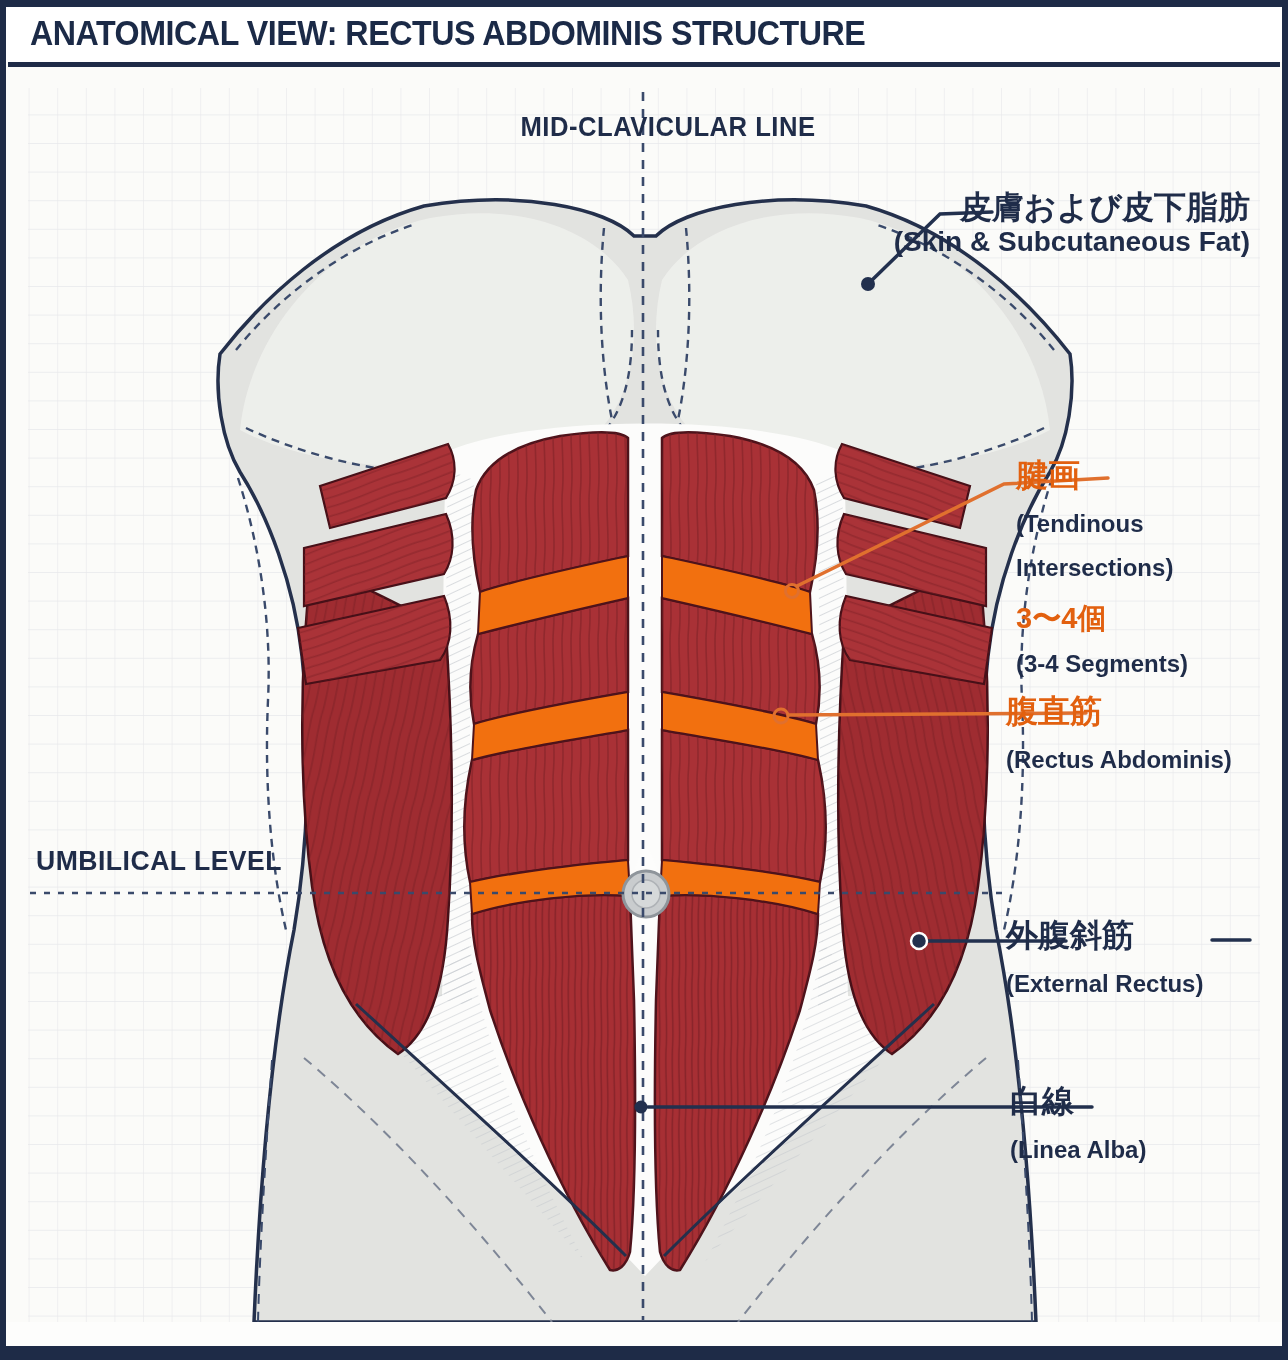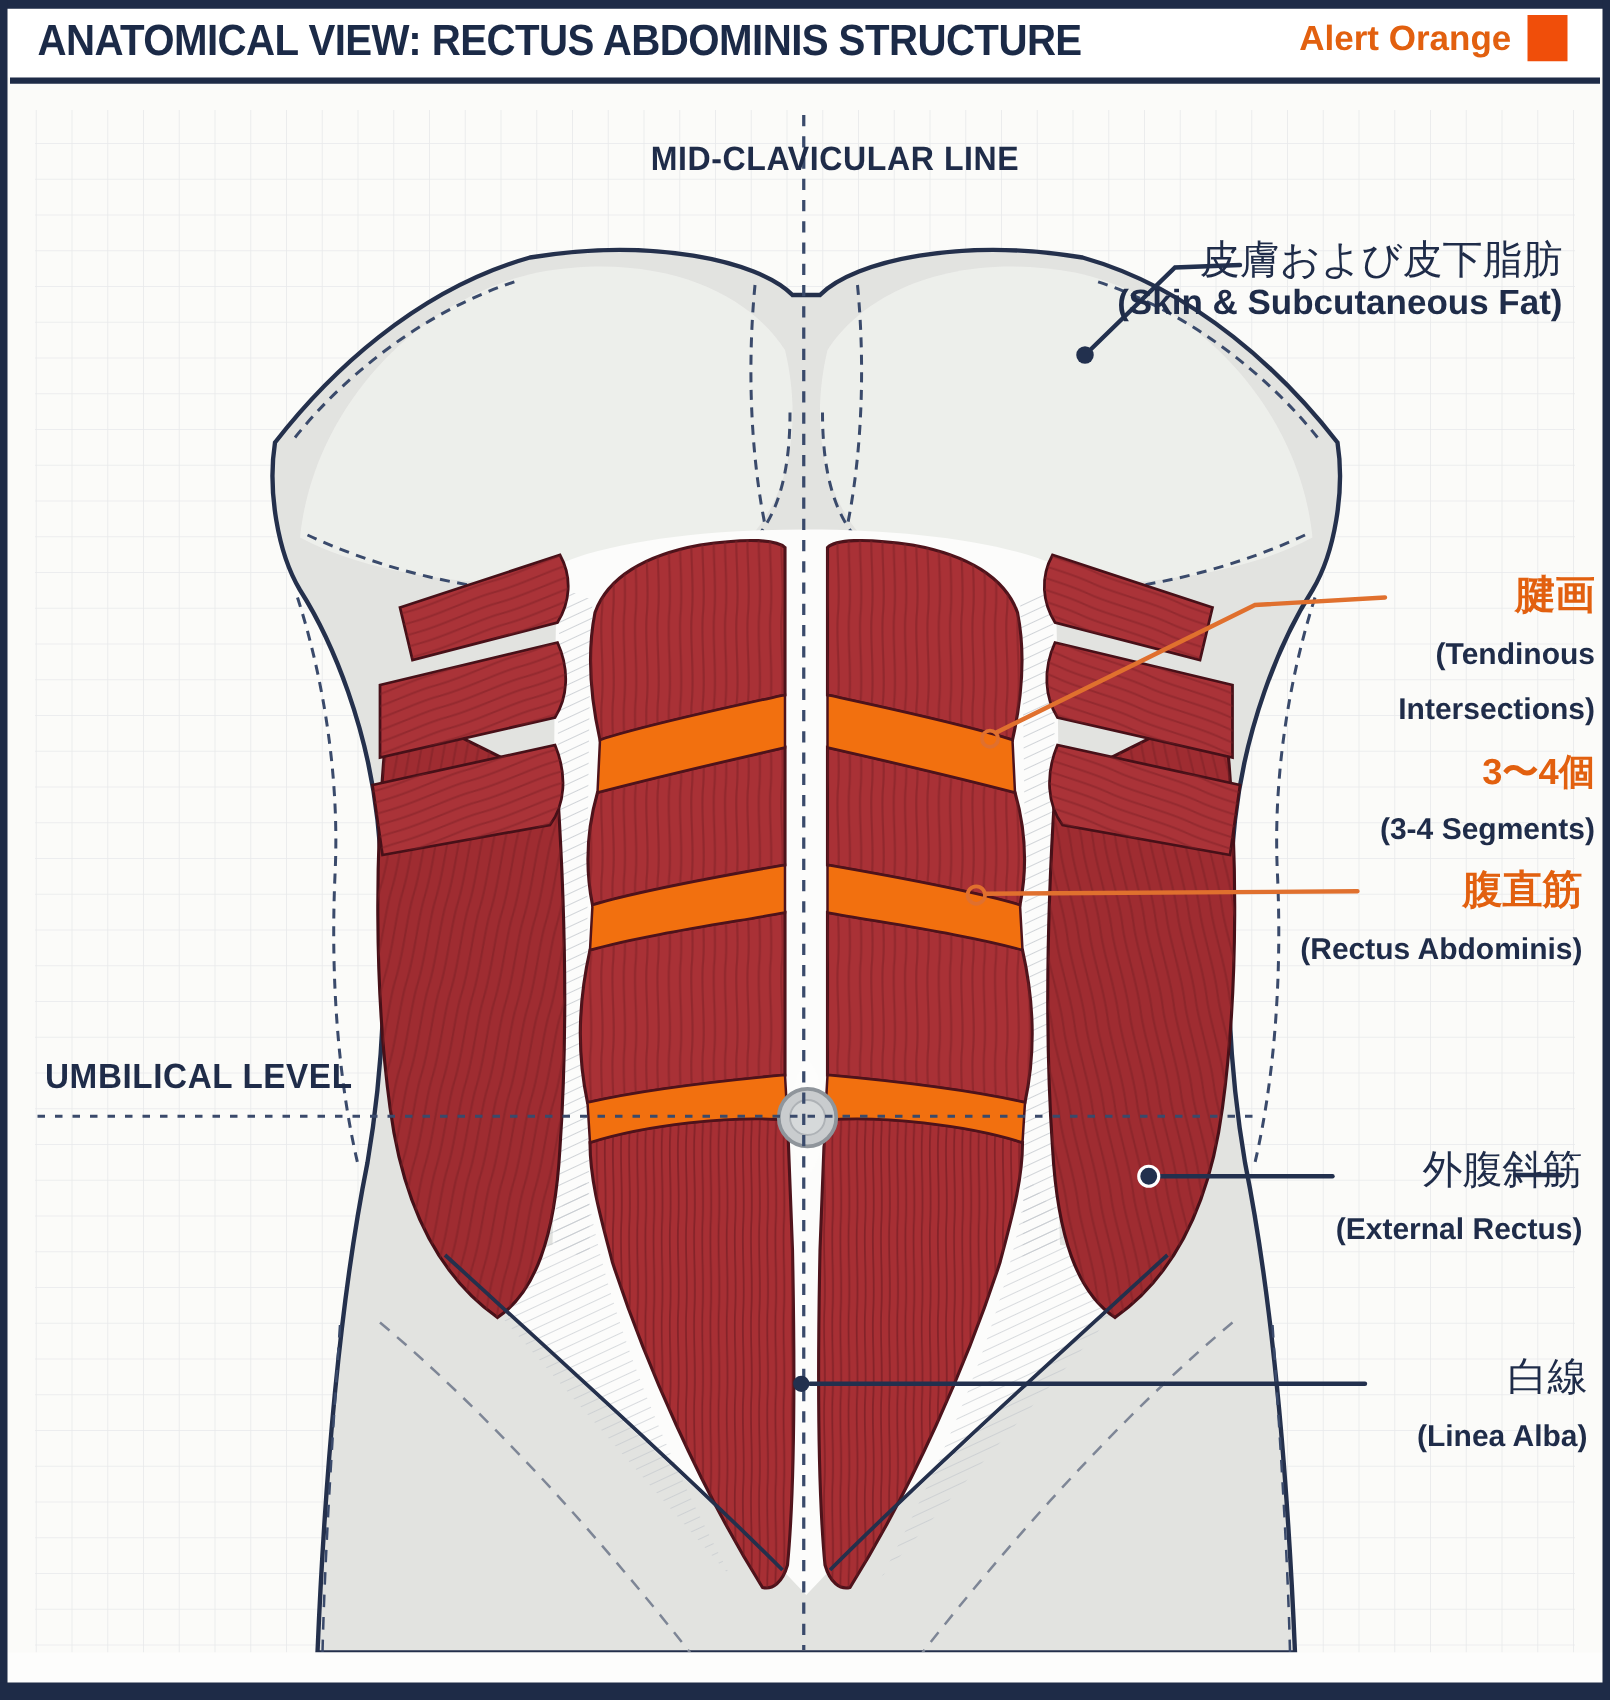"Alert Orange" div.alert { html: <div> <span>Alert Orange</span> <span></span> </div> -> none }
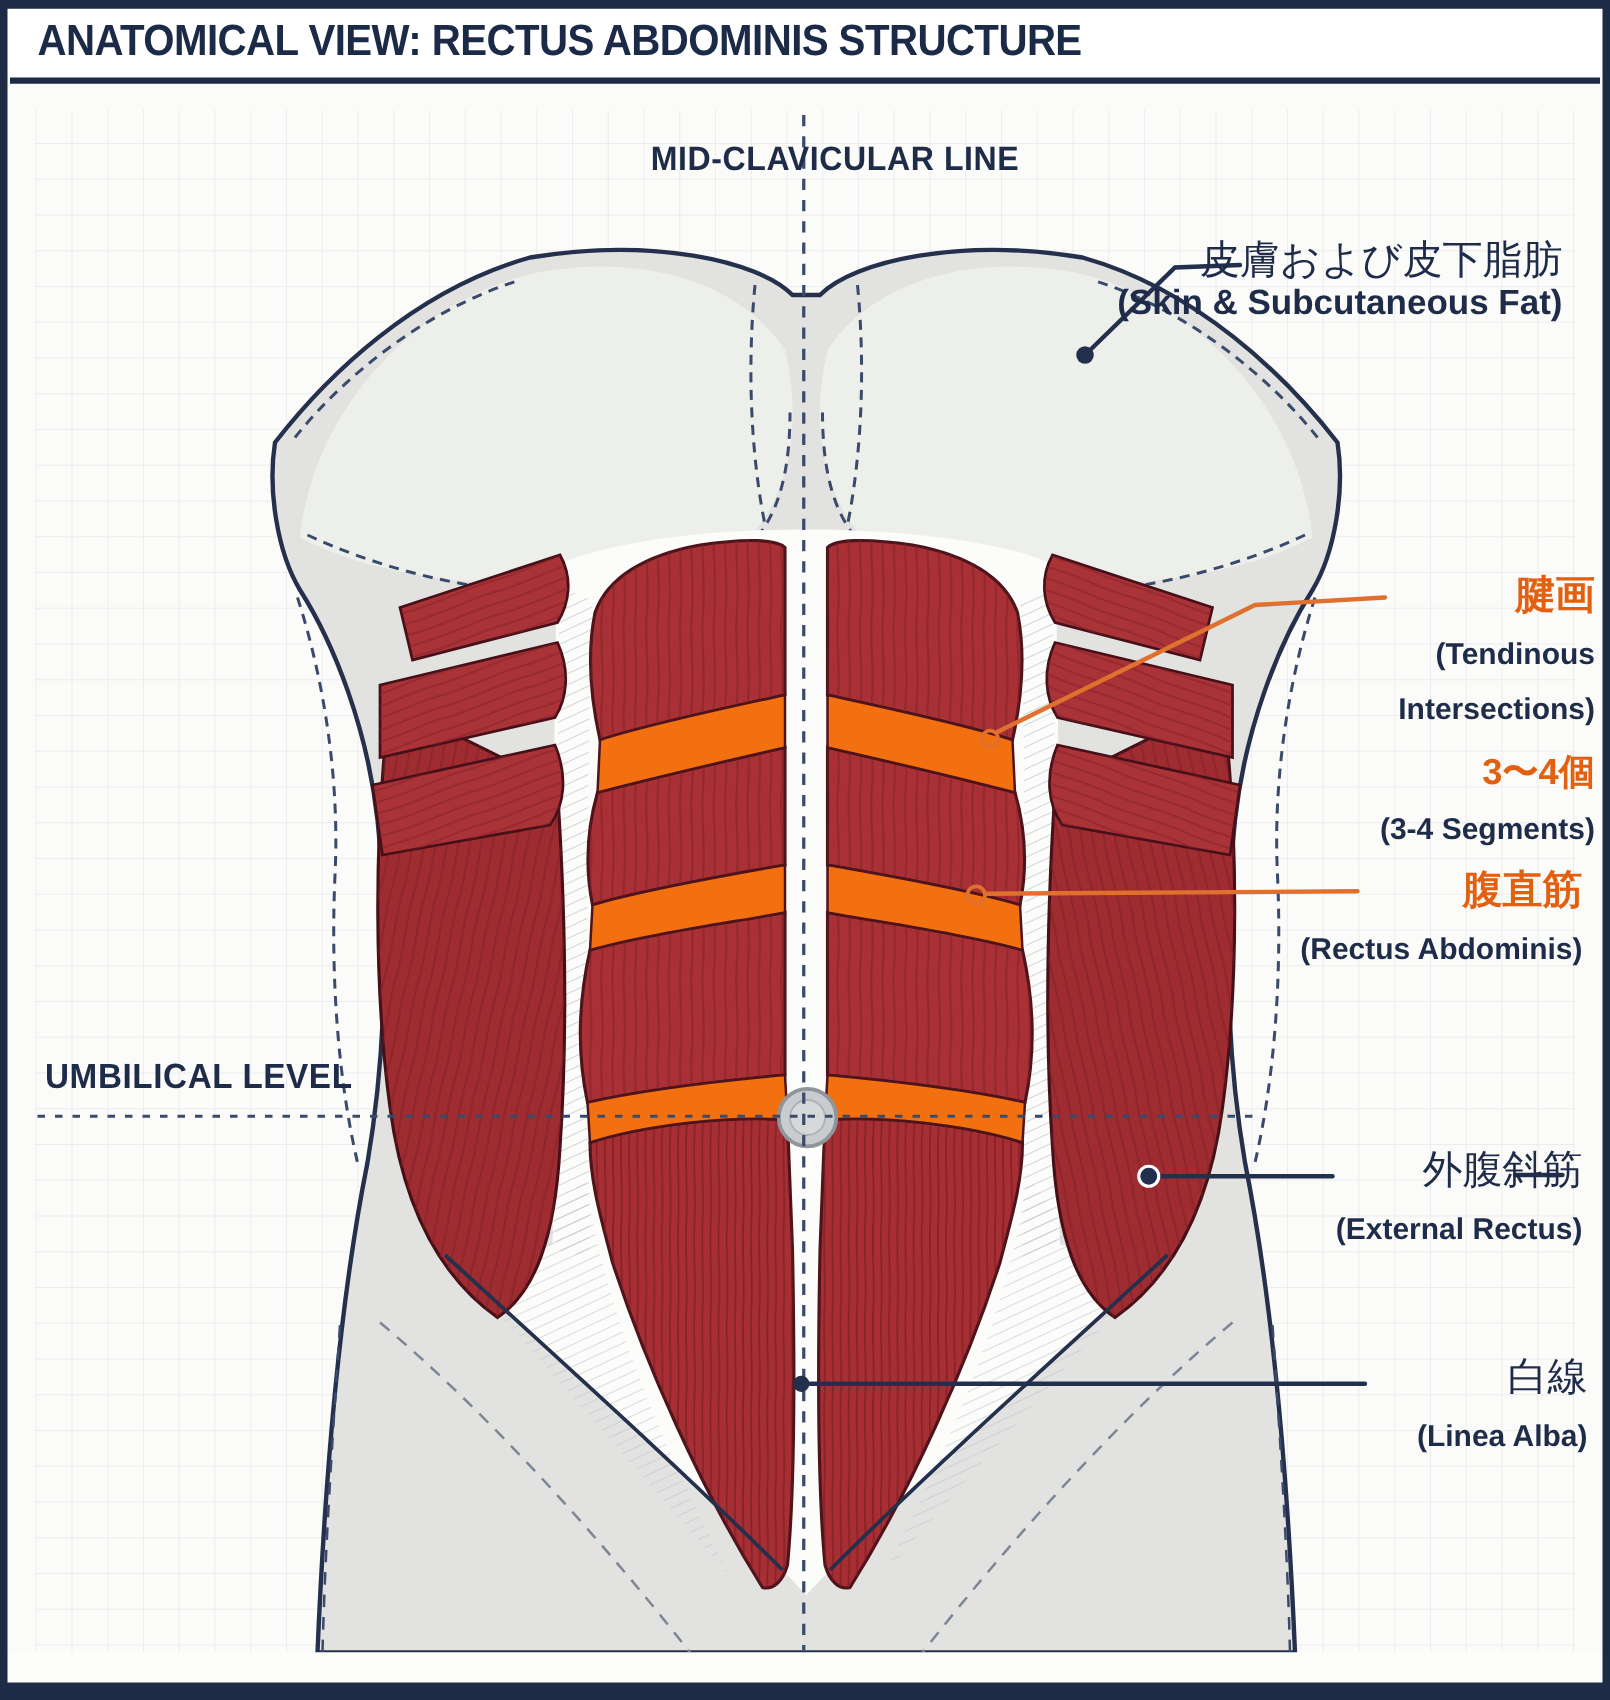"皮膚および皮下脂肪" .jp-navy { font-weight: 400 -> 700 }
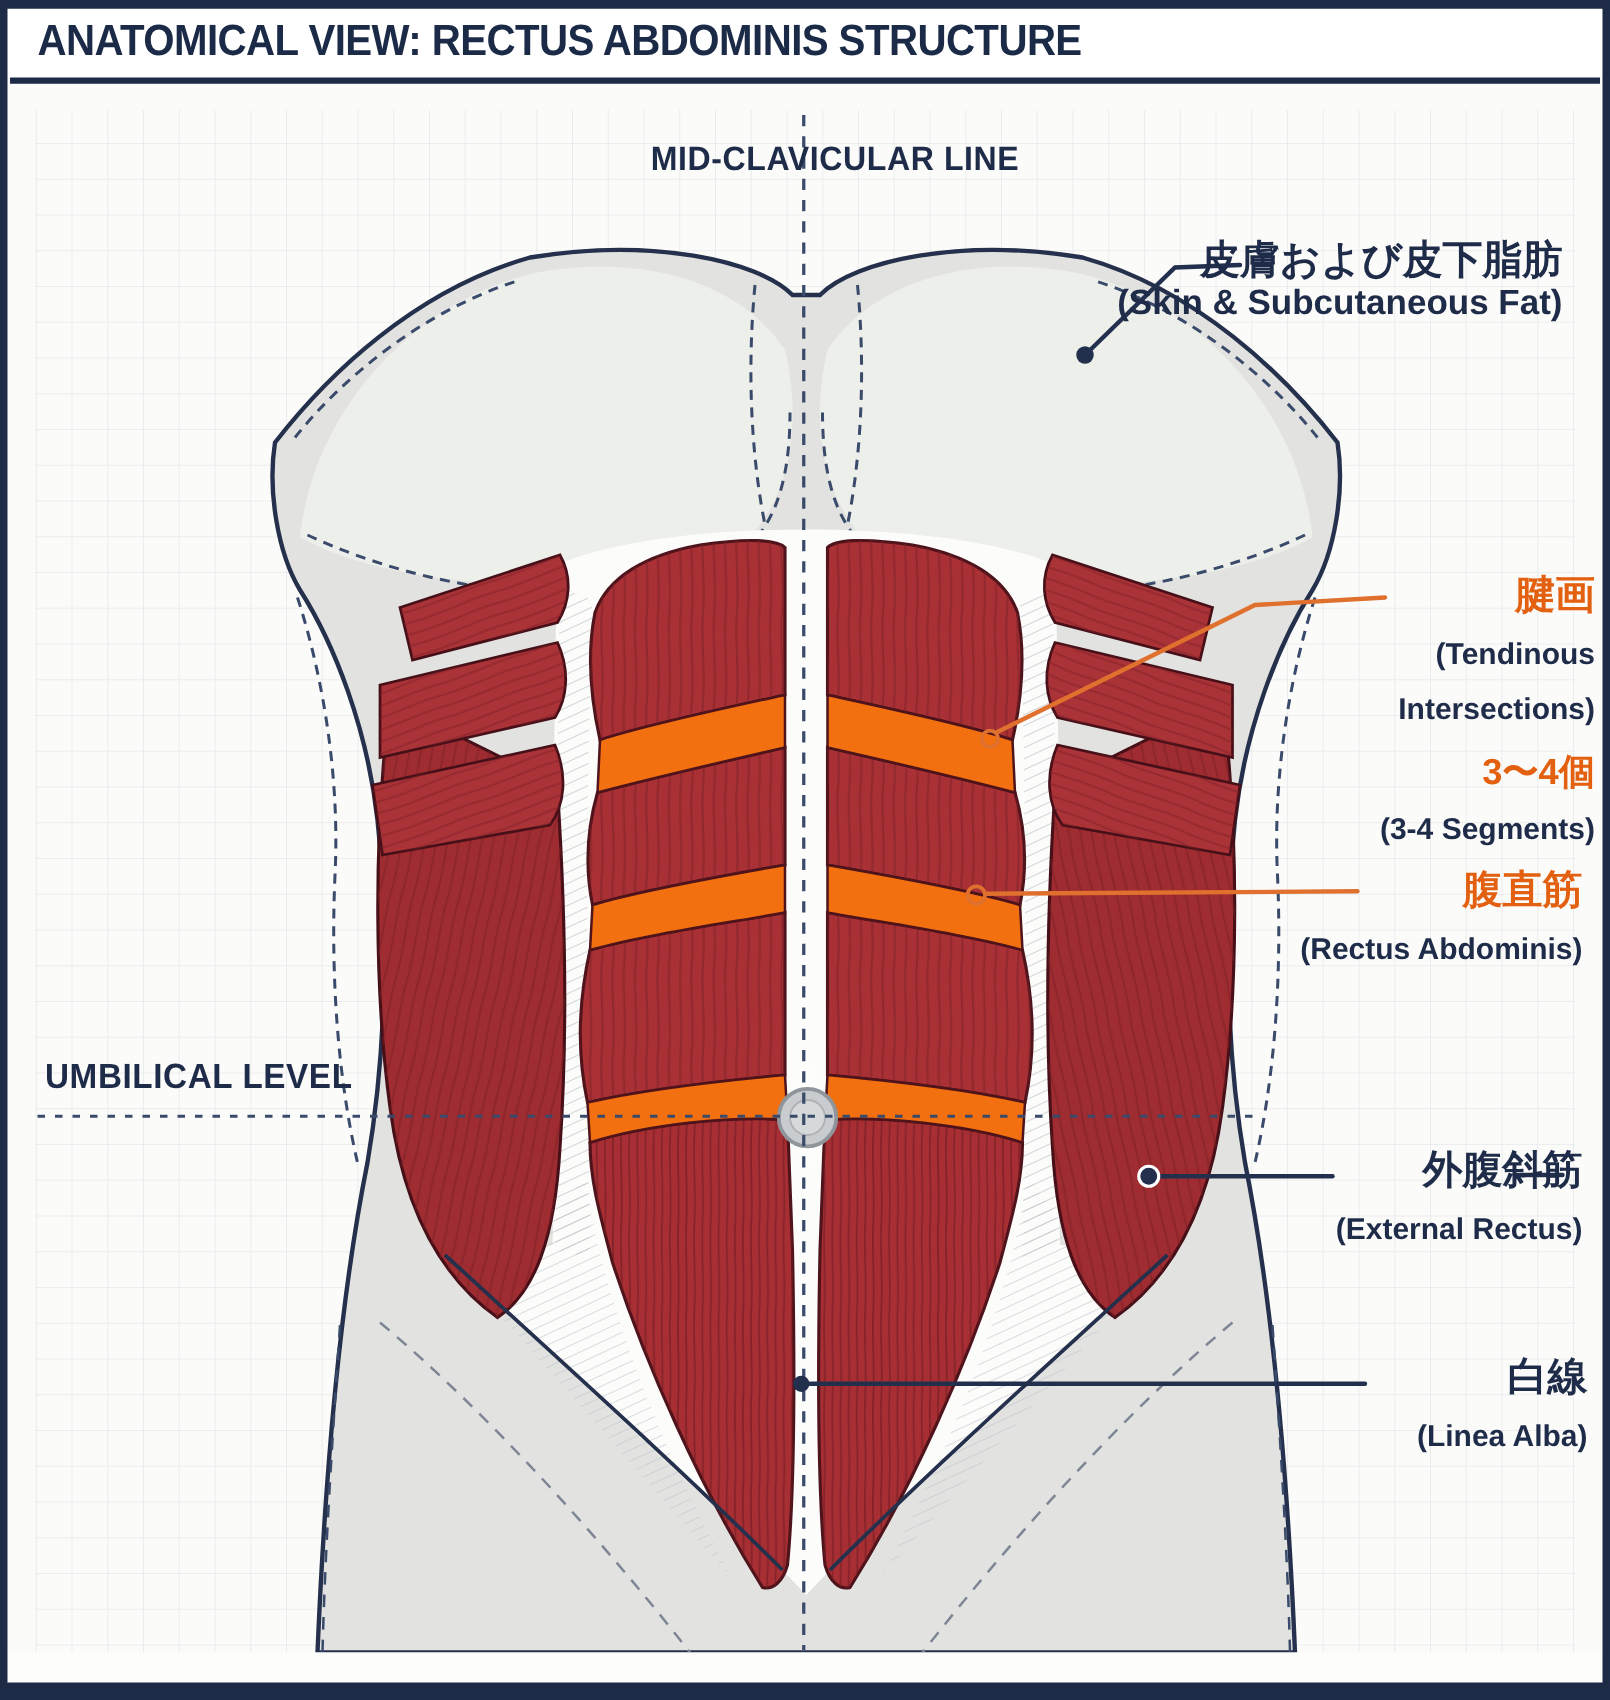"腱画" .co-center { text-align: right -> left }
